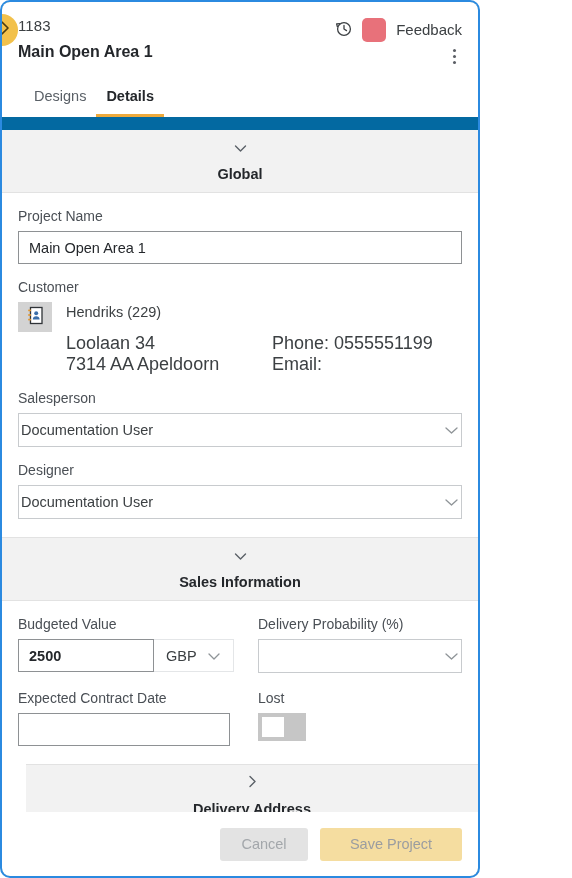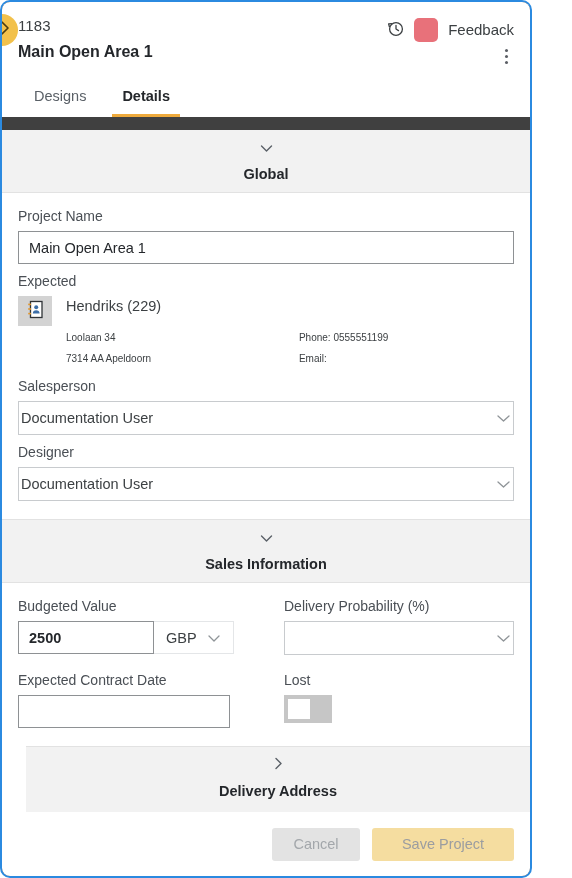"1183" .window { background: #404040 -> #0369a1; width: 532px -> 480px }
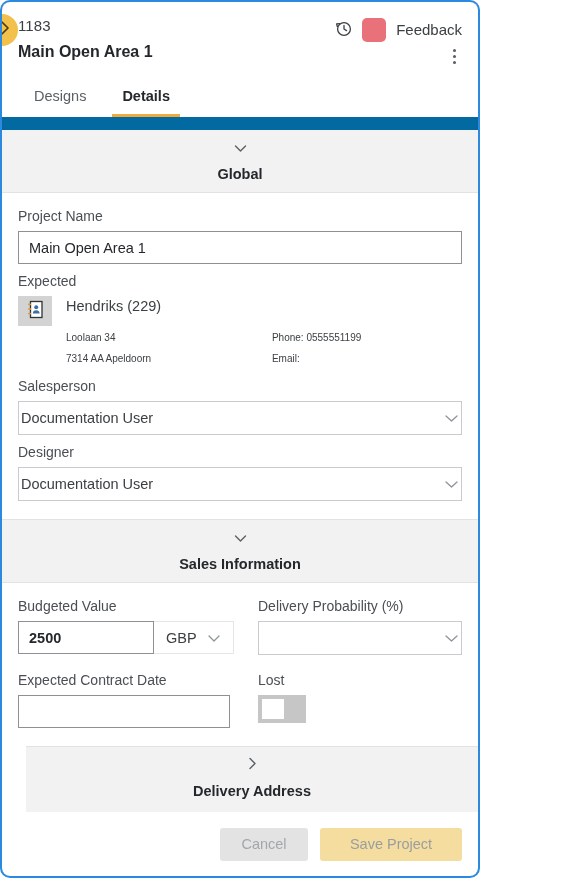"Designs" .tabs { gap: 16px -> 0 }
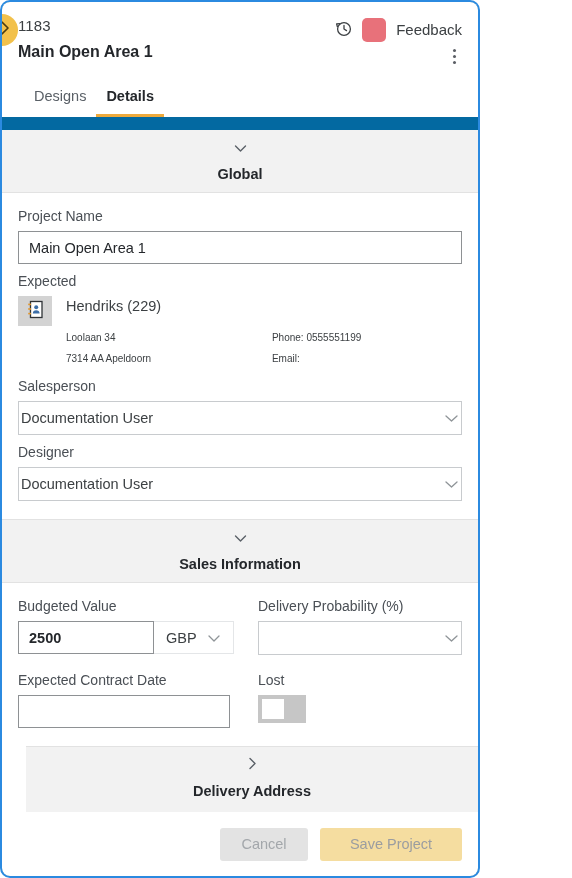"Project Name" .field { margin-bottom: 8px -> 14px }
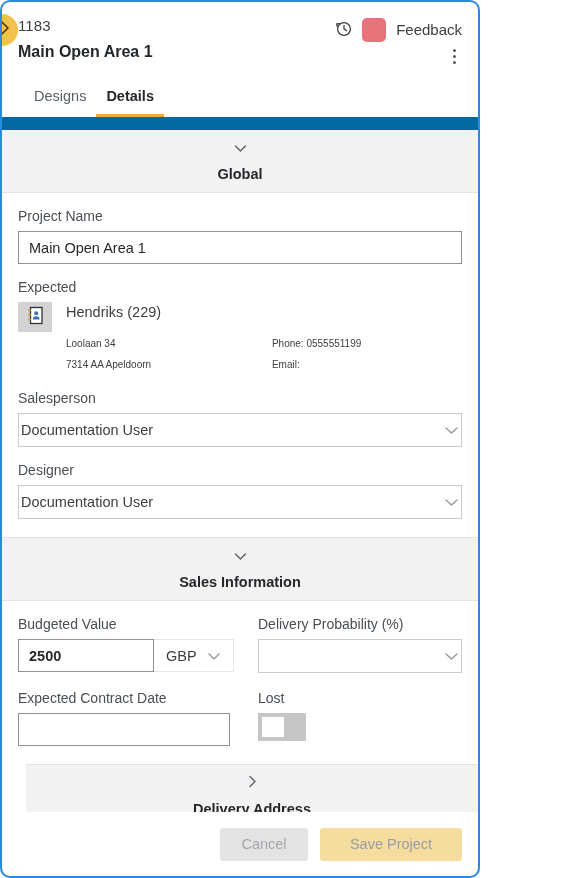"Expected" label.lbl { text: Expected -> Customer }
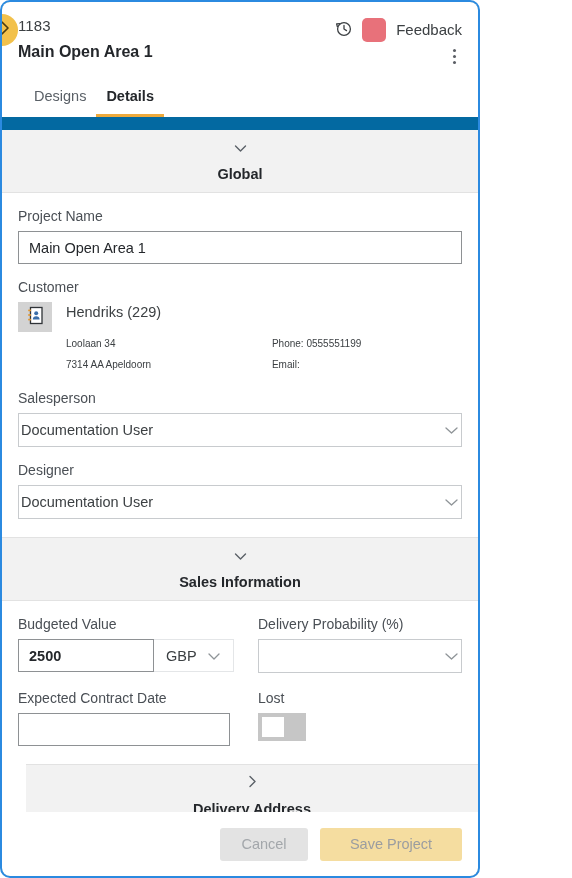"Loolaan 34" .cust-line { font-size: 10px -> 18px }
